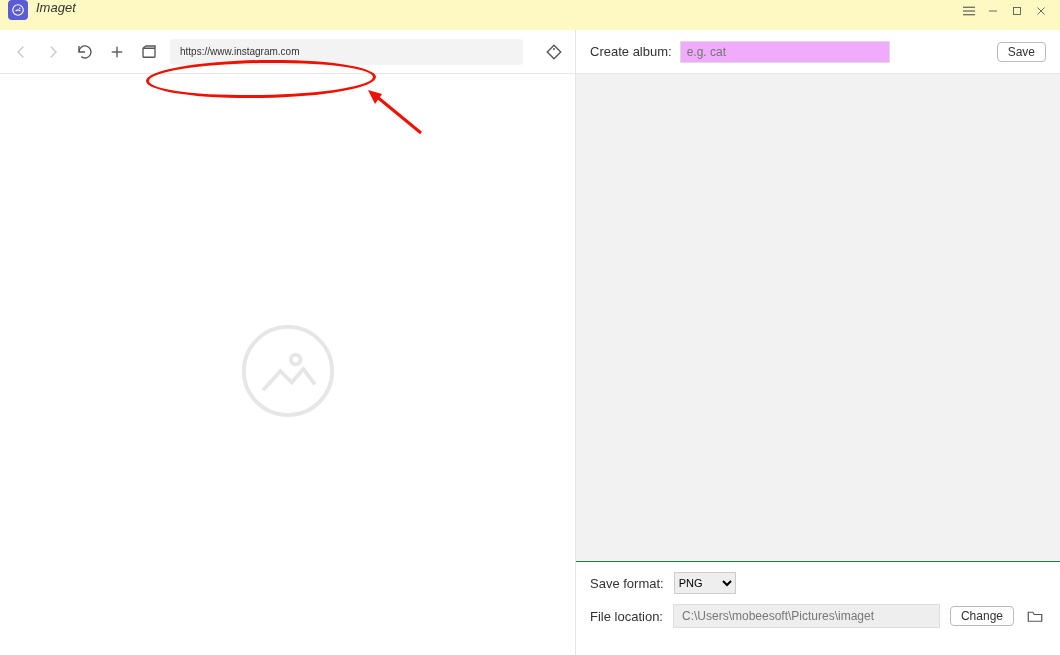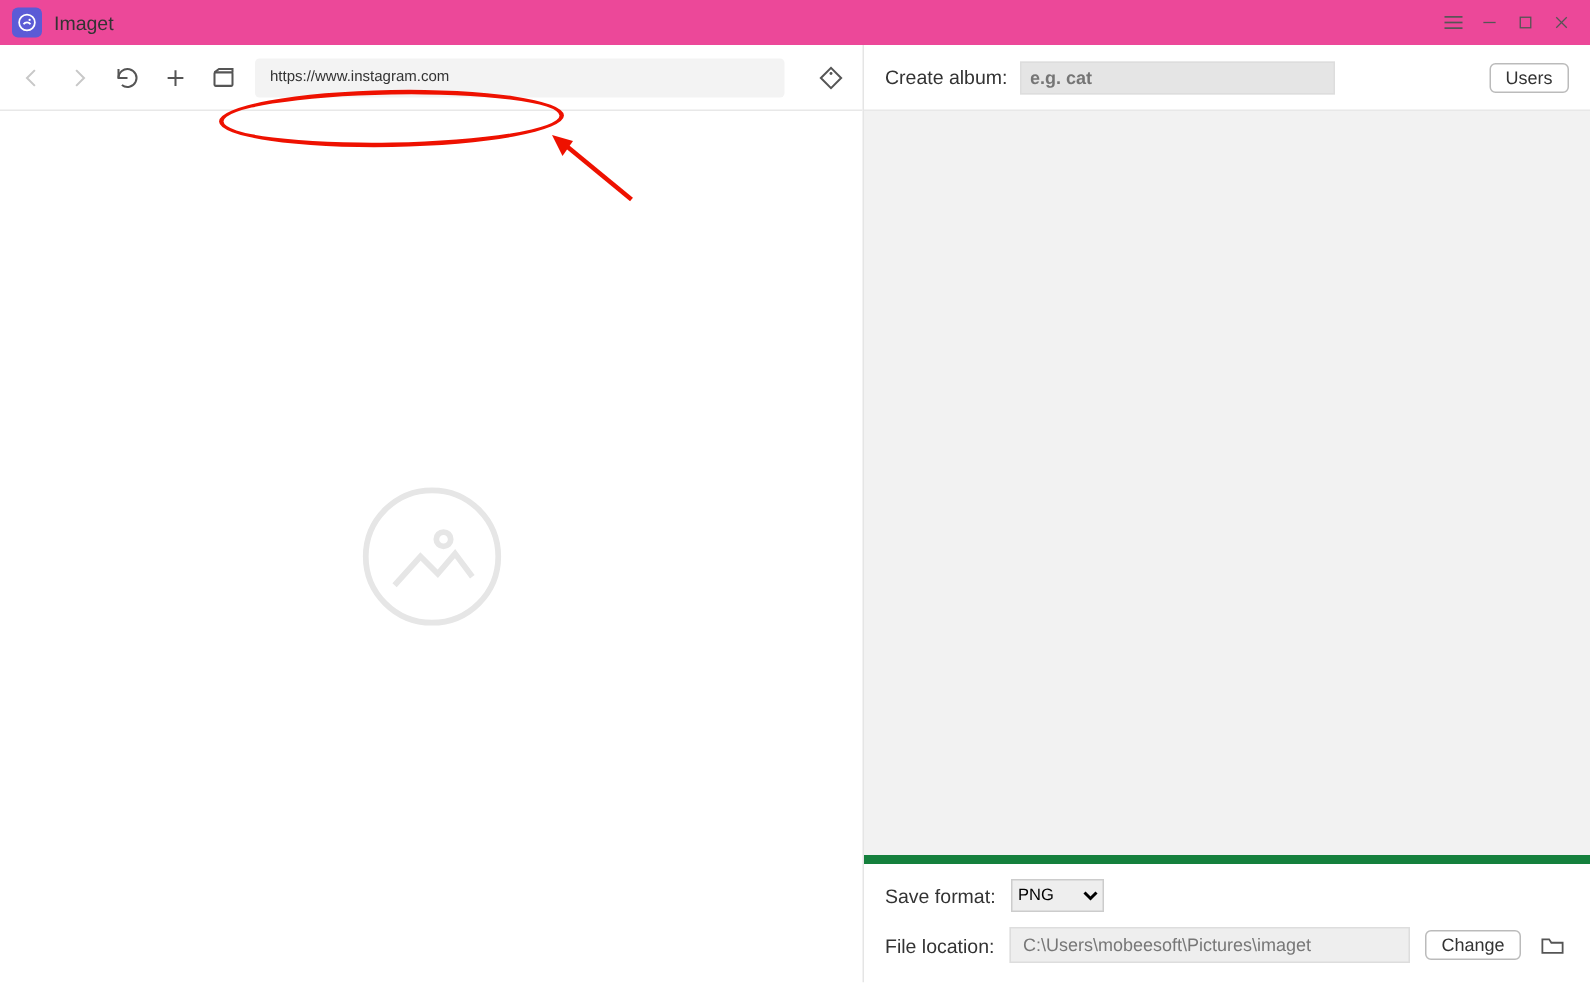"Imaget" .titlebar { align-items: center -> none; background: #ec4899 -> #fef9c3; font-style: none -> italic }
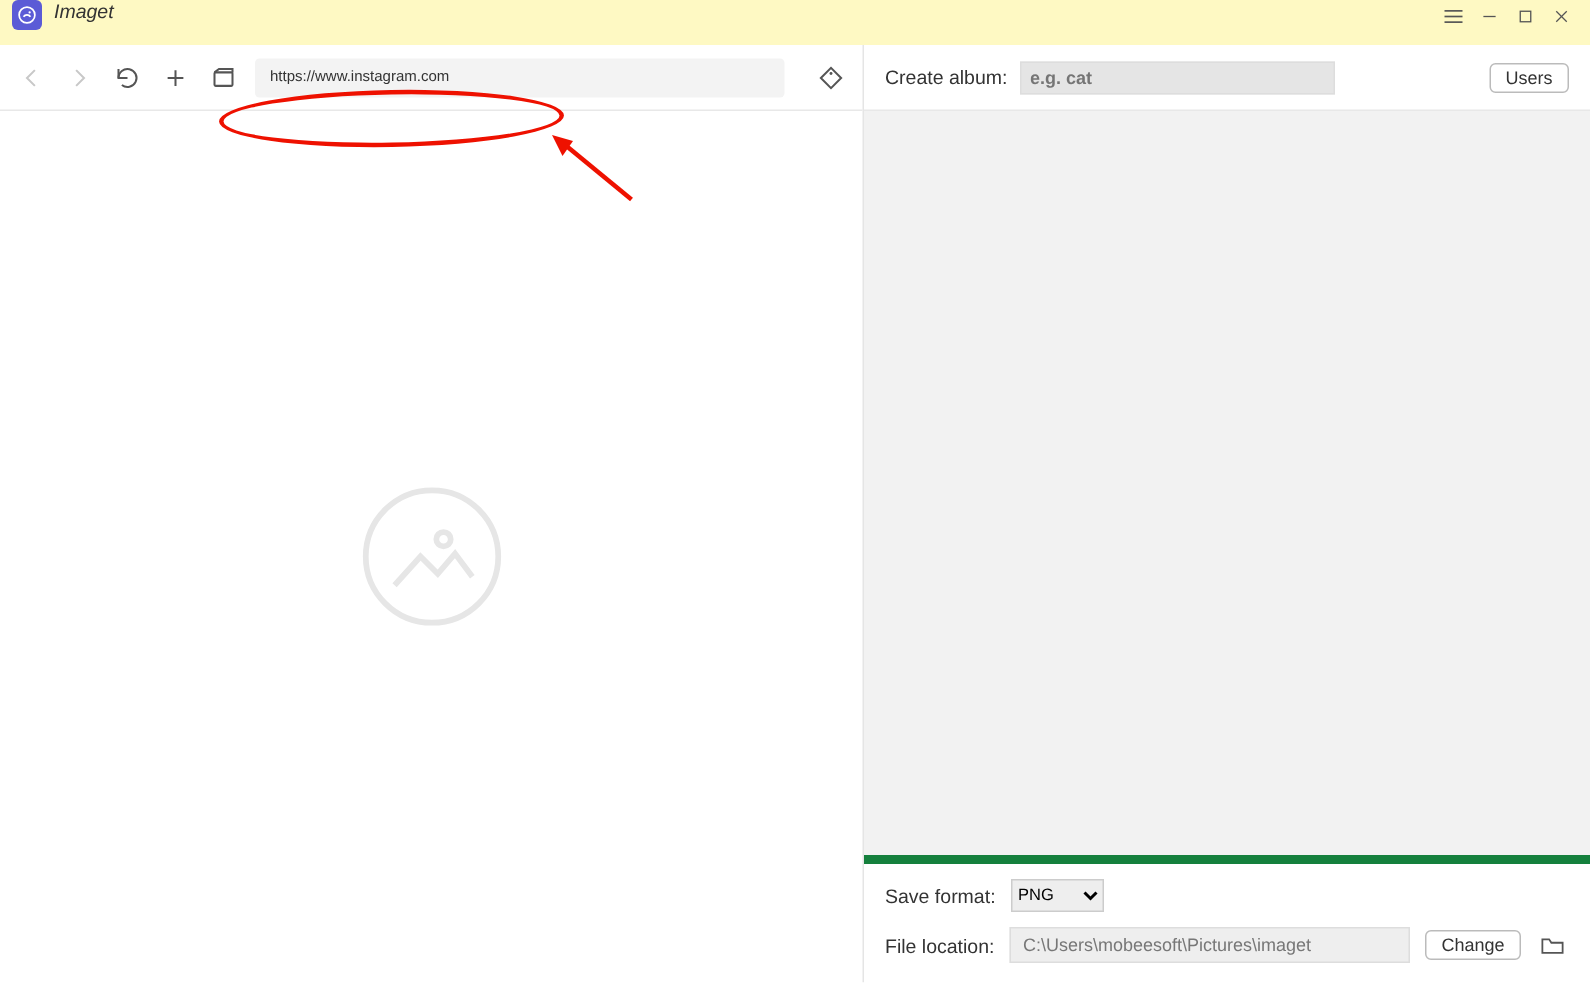"e.g. cat" .rtop input { background: #e5e5e5 -> #f0abfc; font-weight: bold -> none }
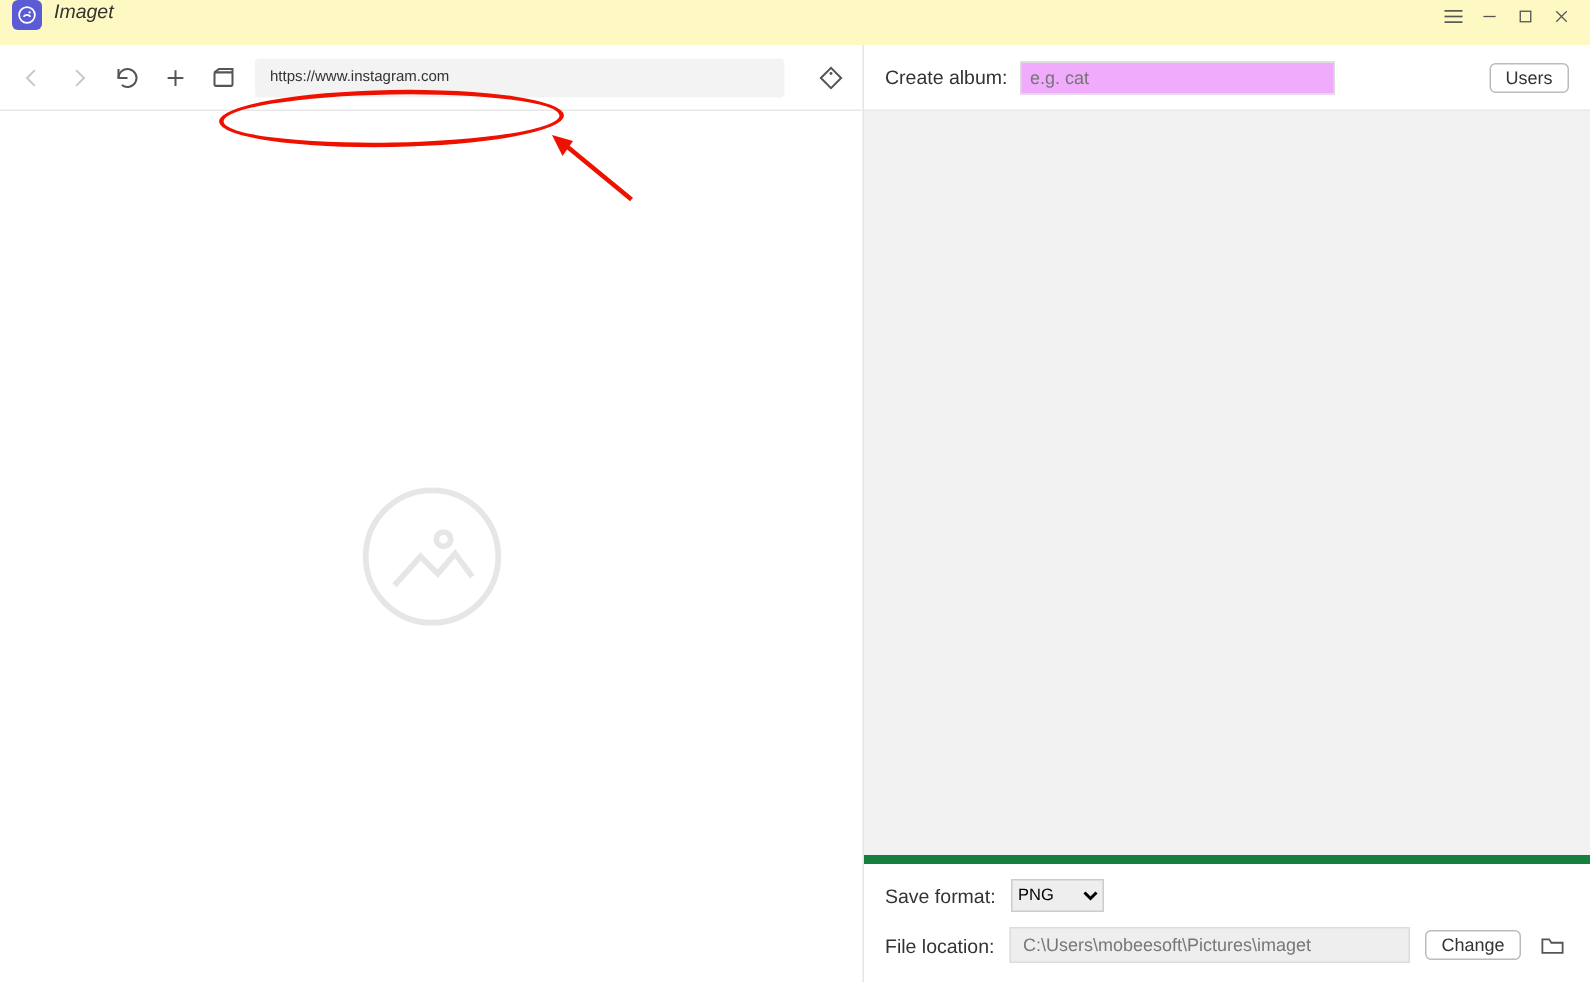"Users" button.rbtn { text: Users -> Save }
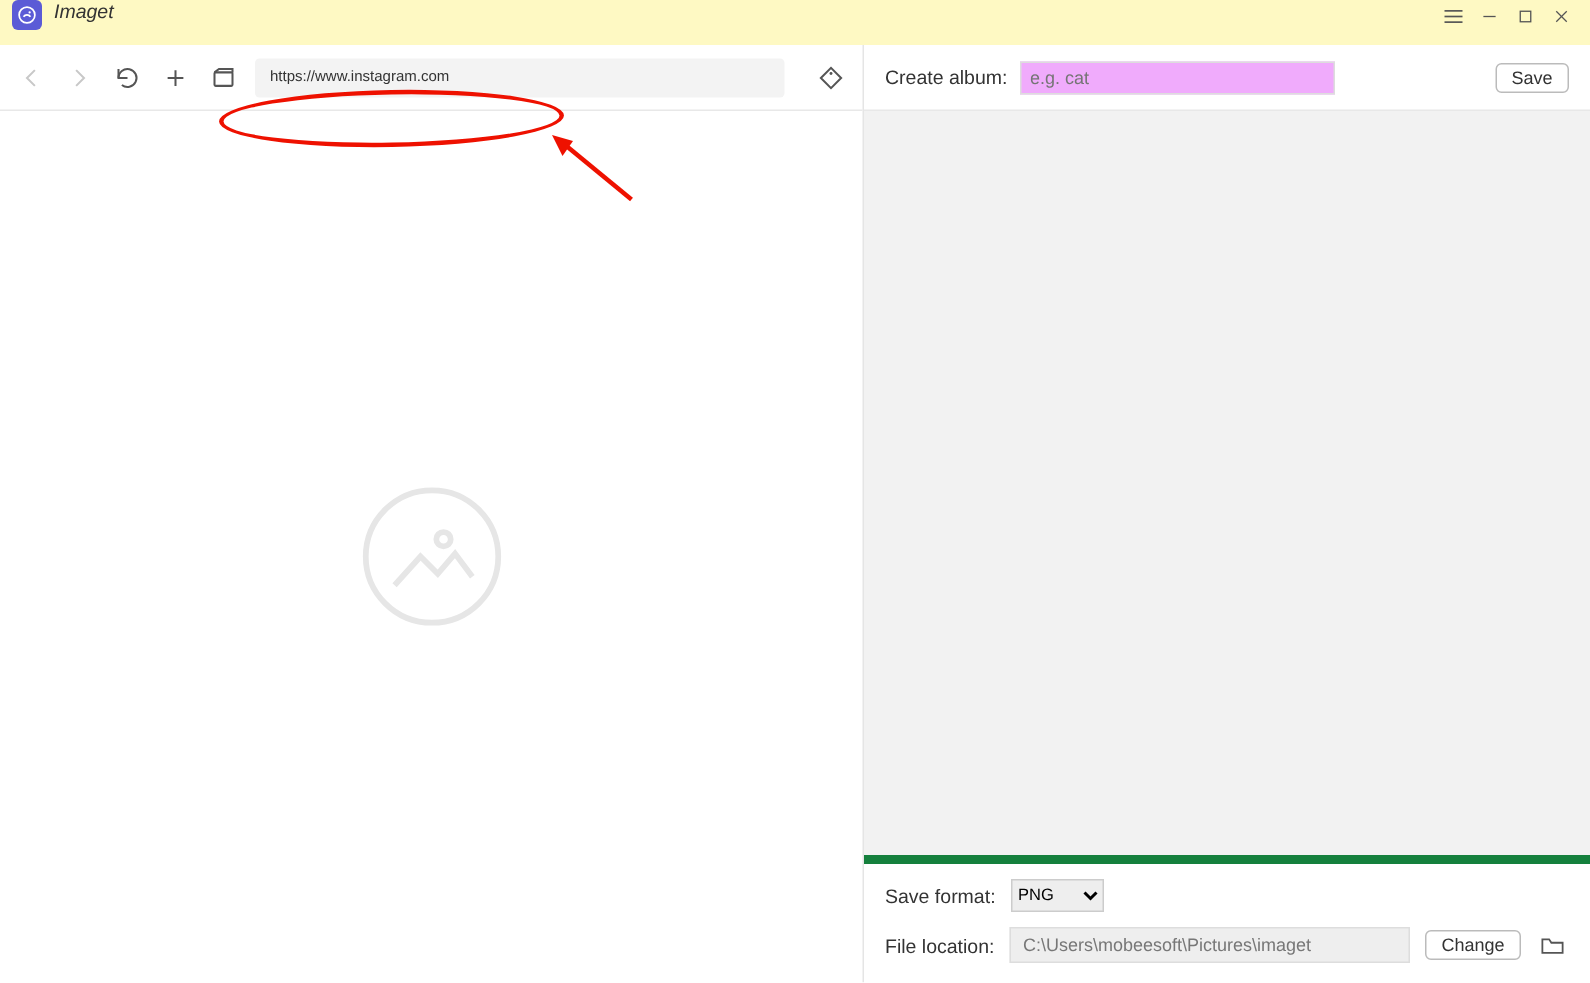"Save format:" .rbot { border-top: 6px solid #15803d -> 1px solid #15803d; padding: 10px 14px 0 -> 10px 14px 14px }
